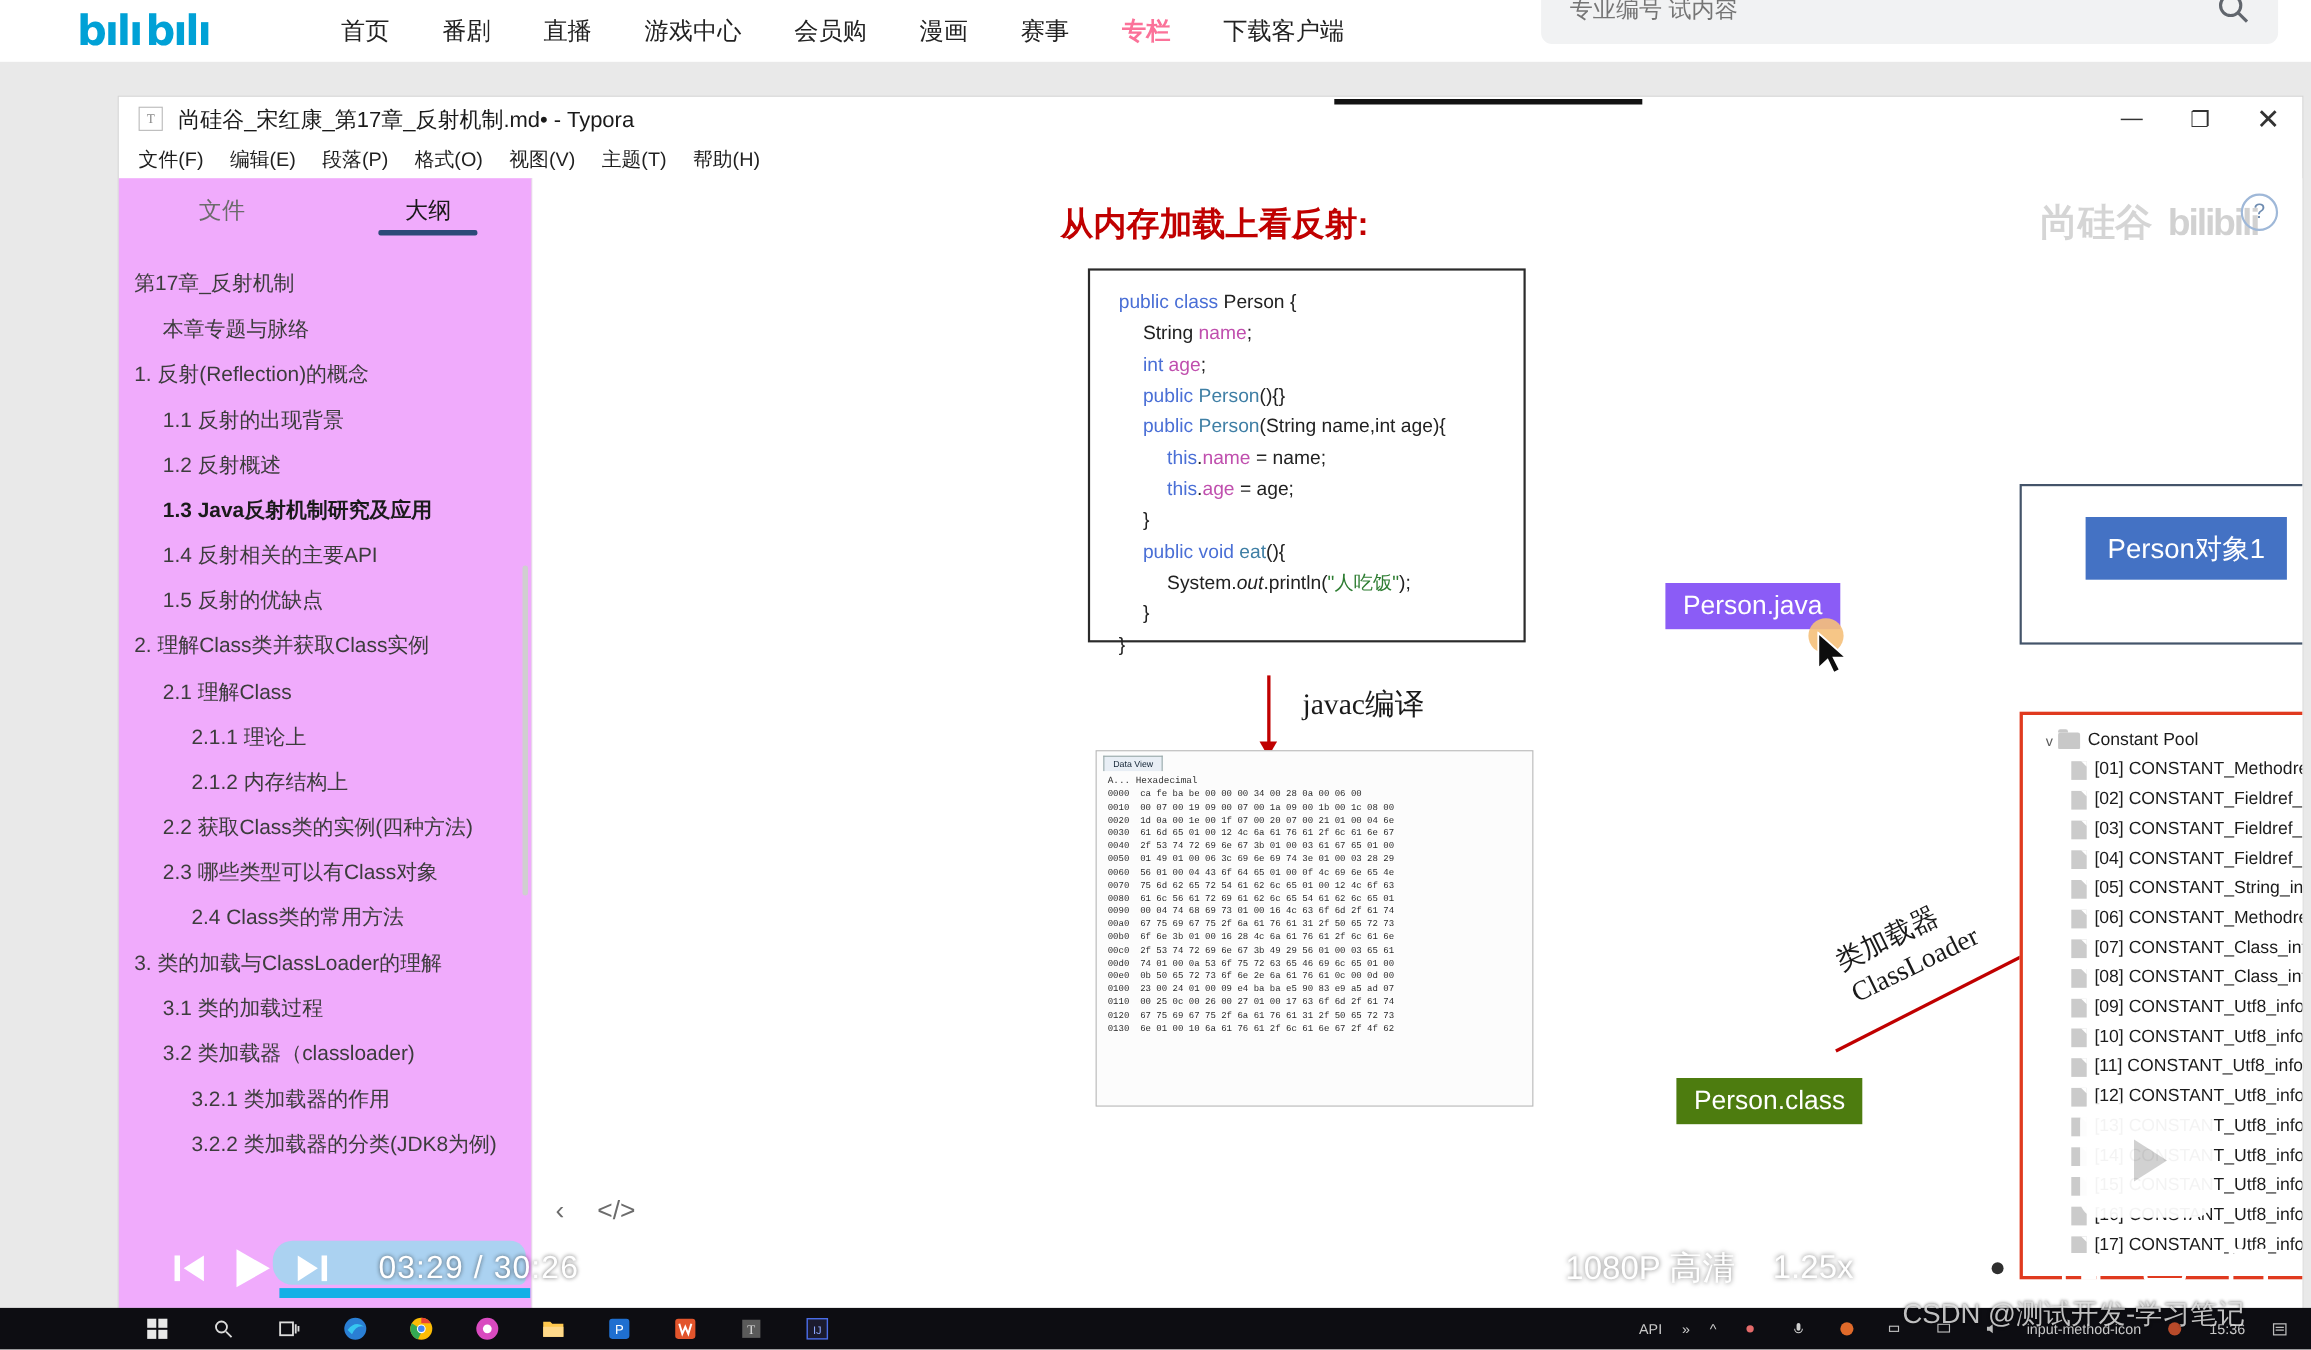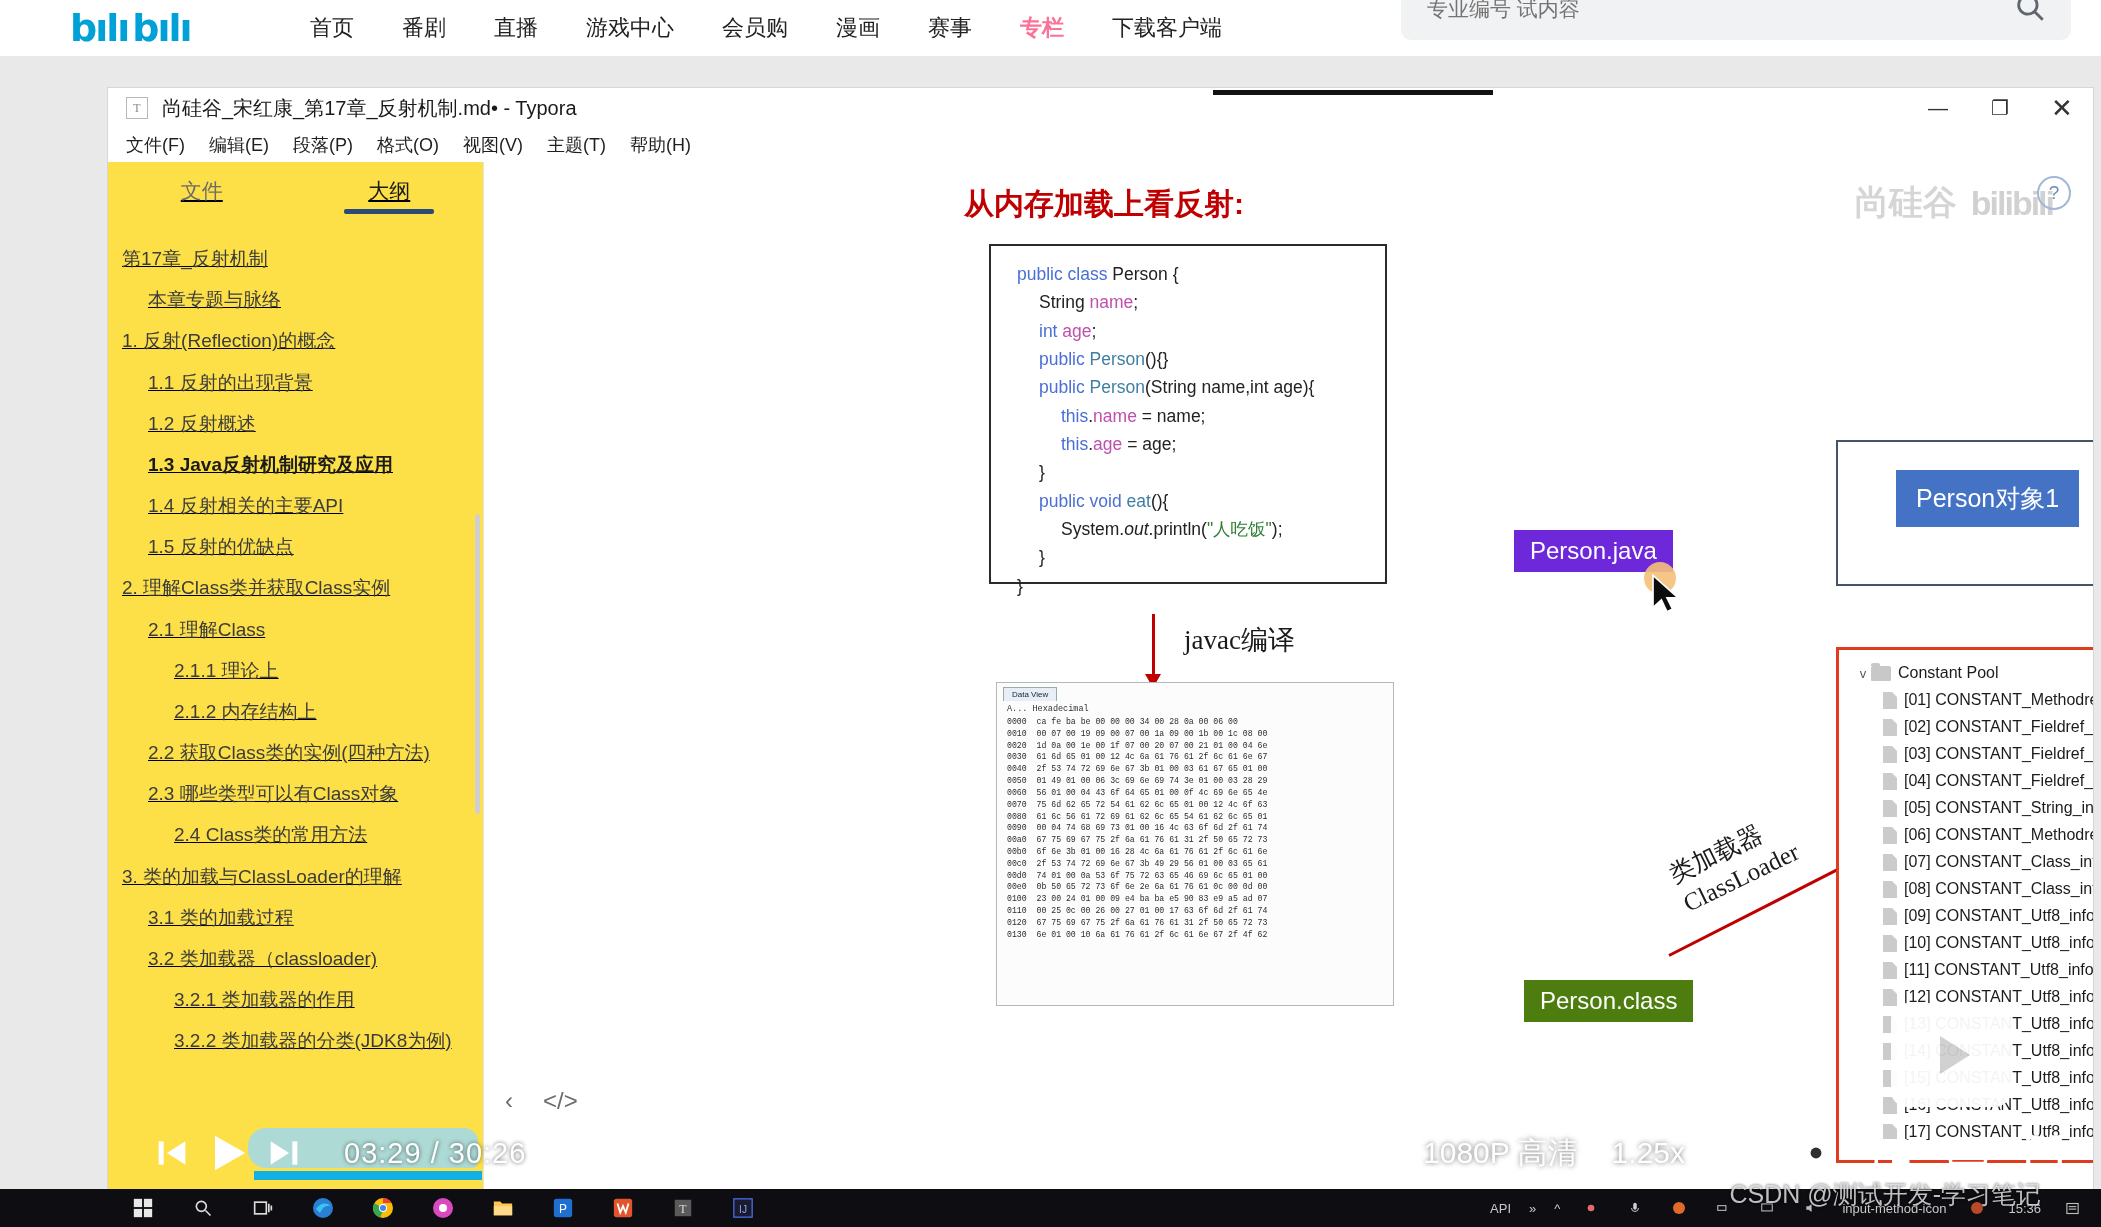"文件" #sidebar { background: #fde047 -> #f0abfc; text-decoration: underline -> none }
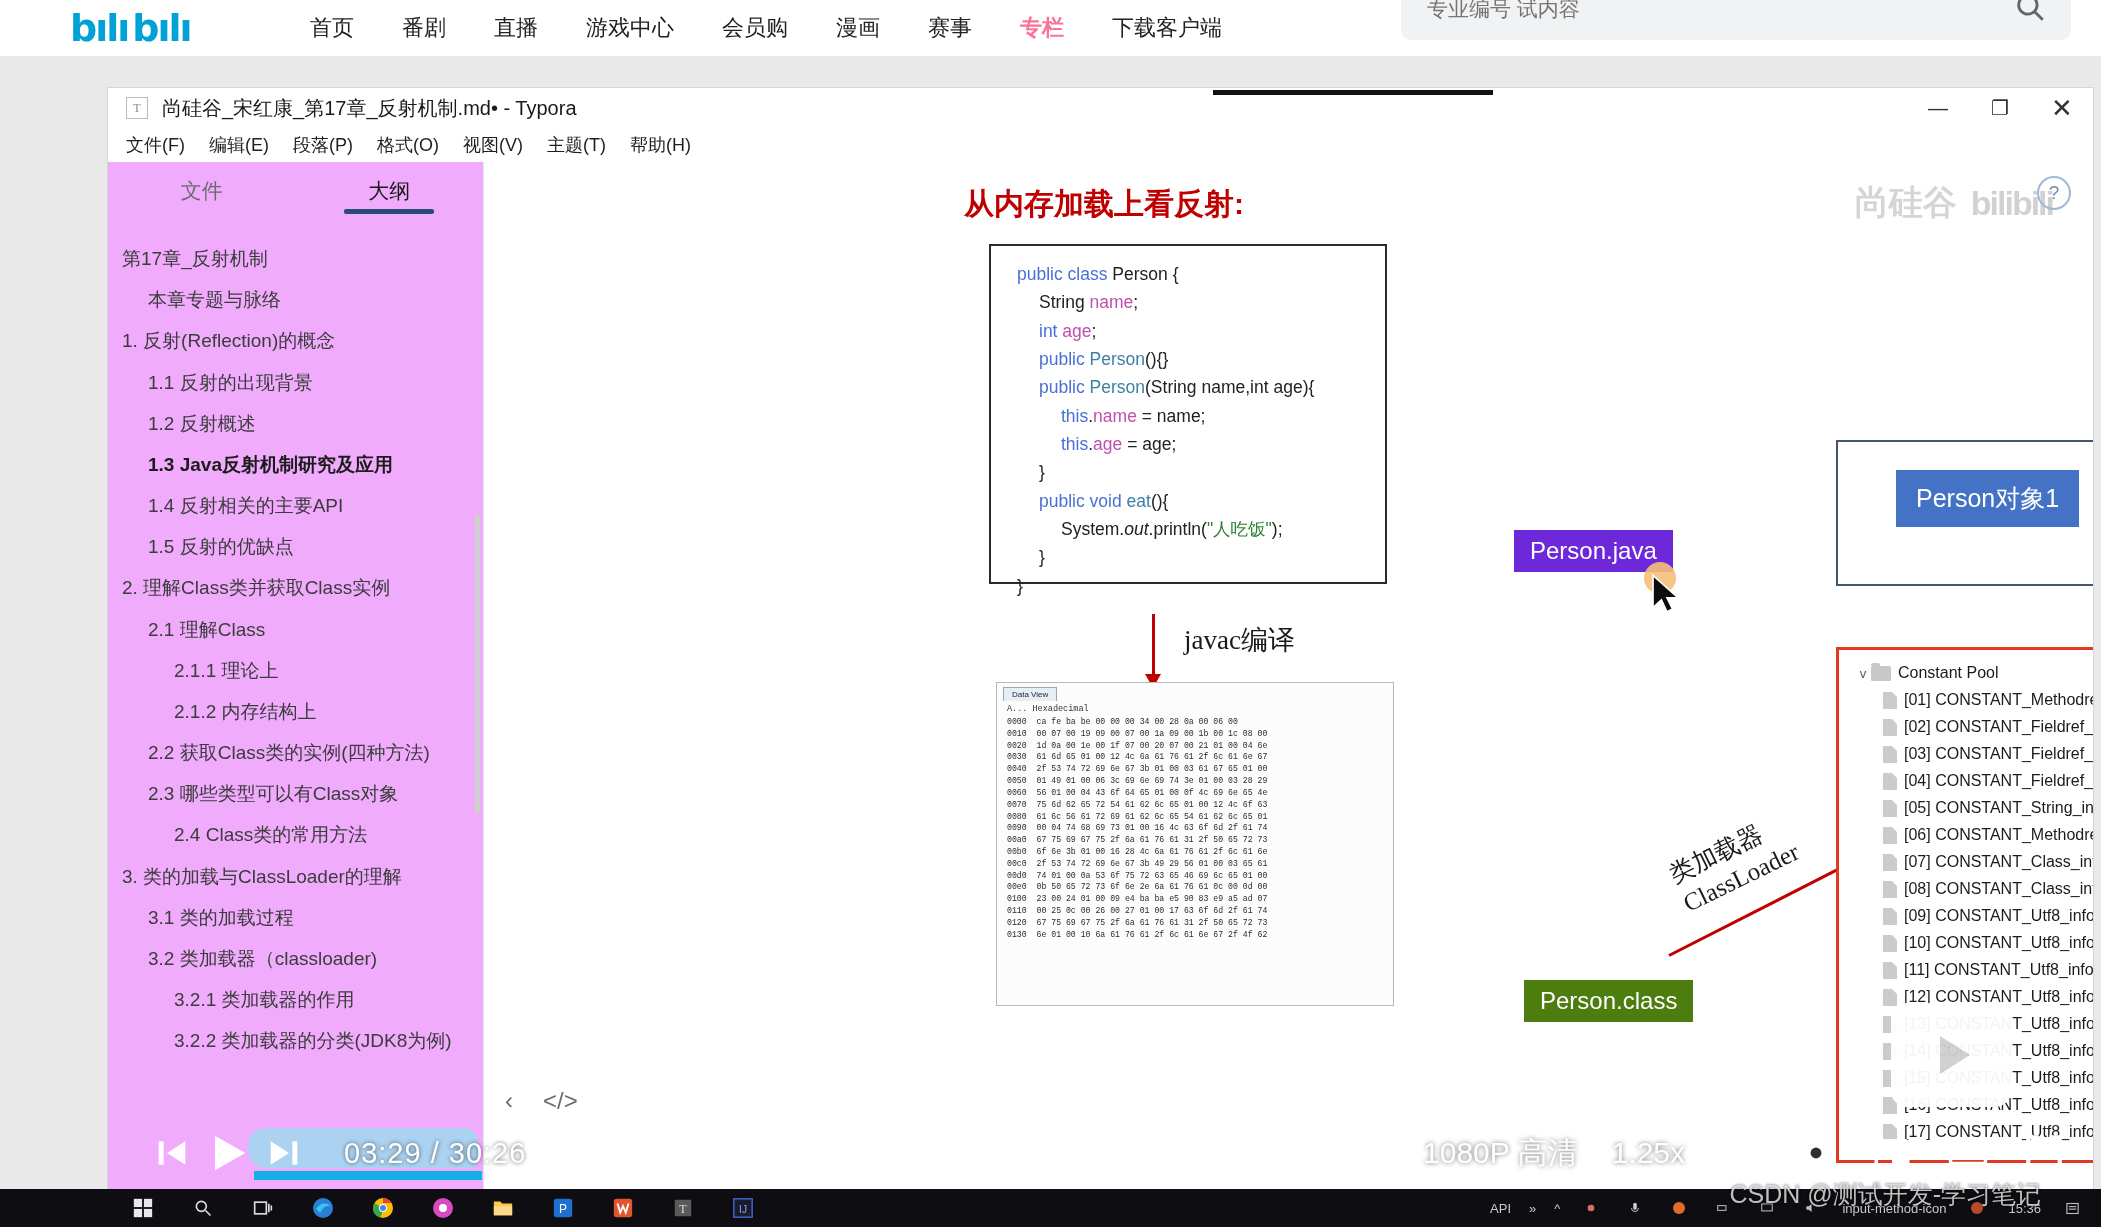"Person.java" #lbl-java { background: #6d28d9 -> #8b5cf6 }
